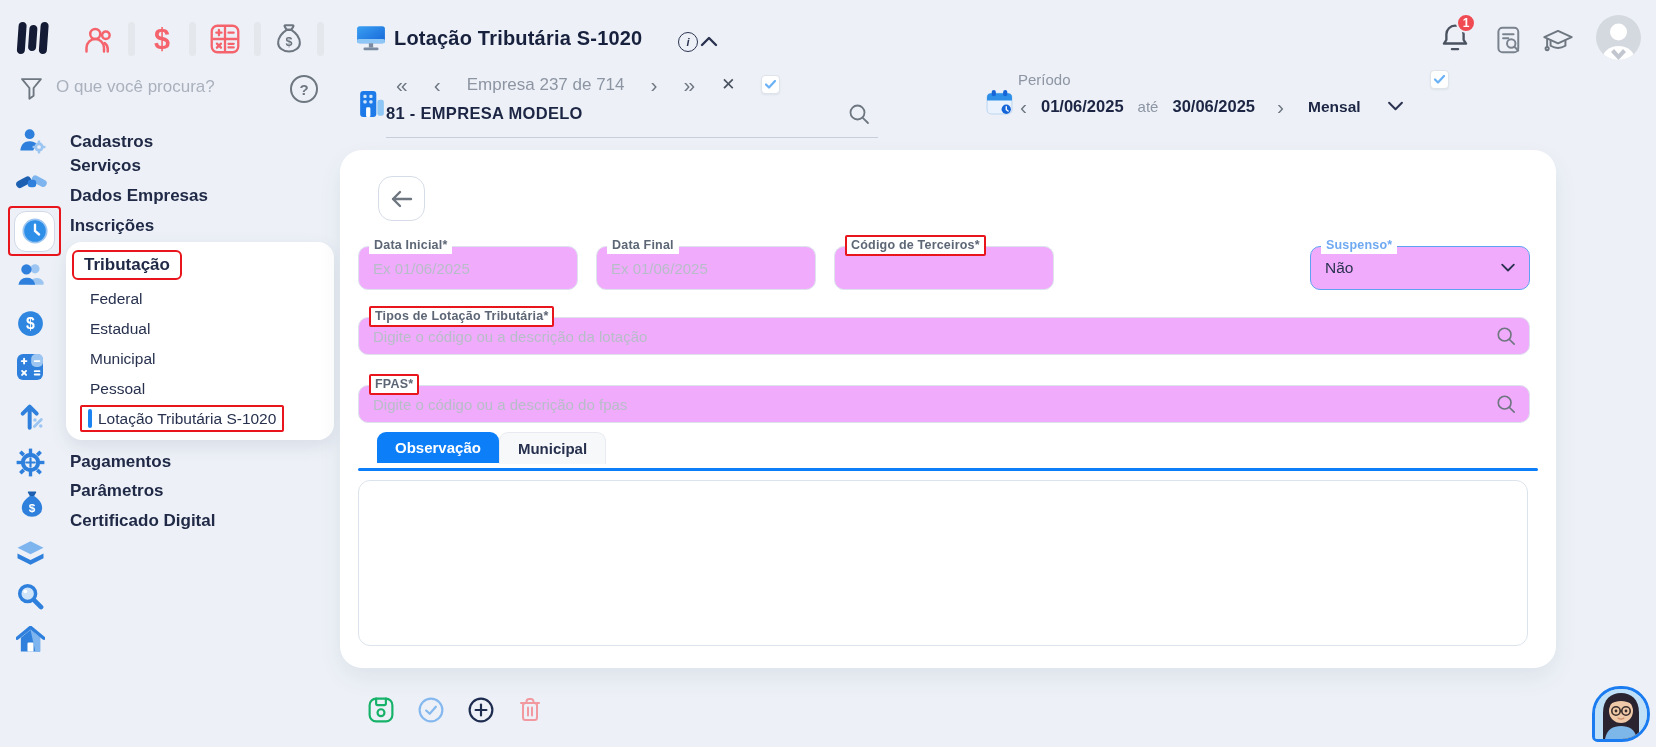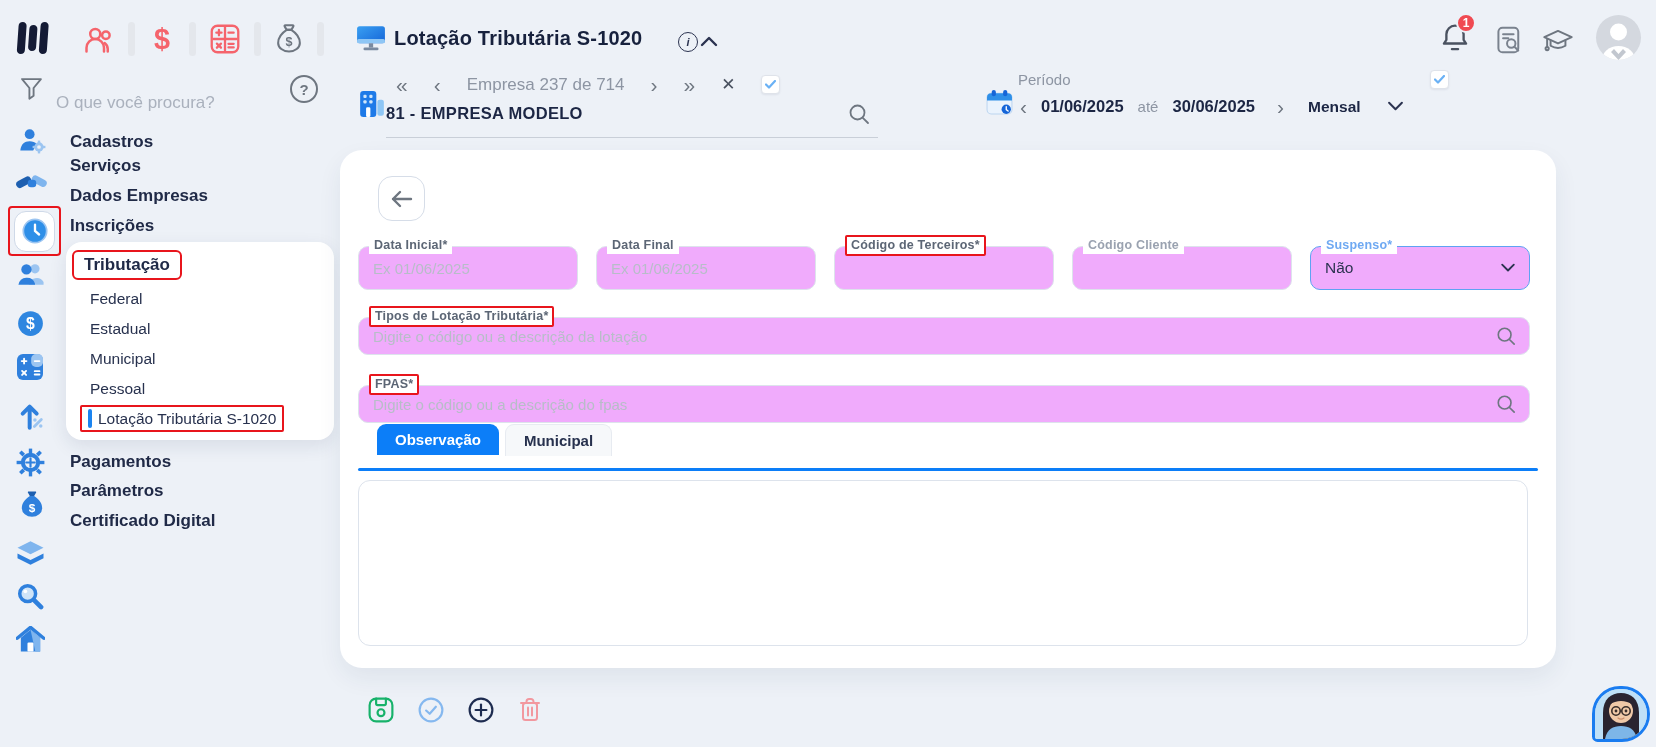"O que você procura?" input.abs { top: 92px -> 76px }
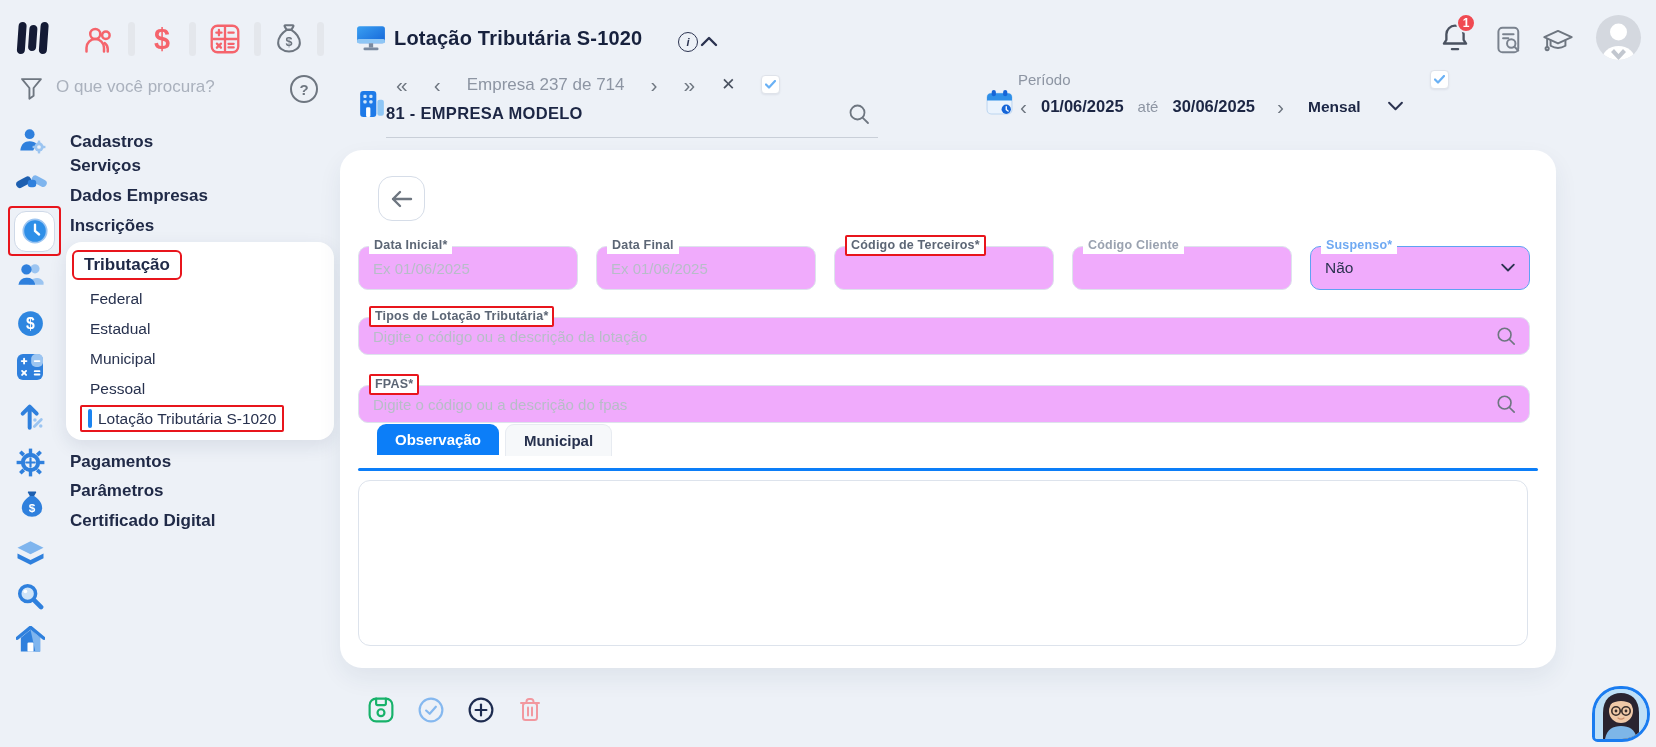"Código Cliente" div.fld { html: <div> <span>Código Cliente</span> <input> </div> -> none }
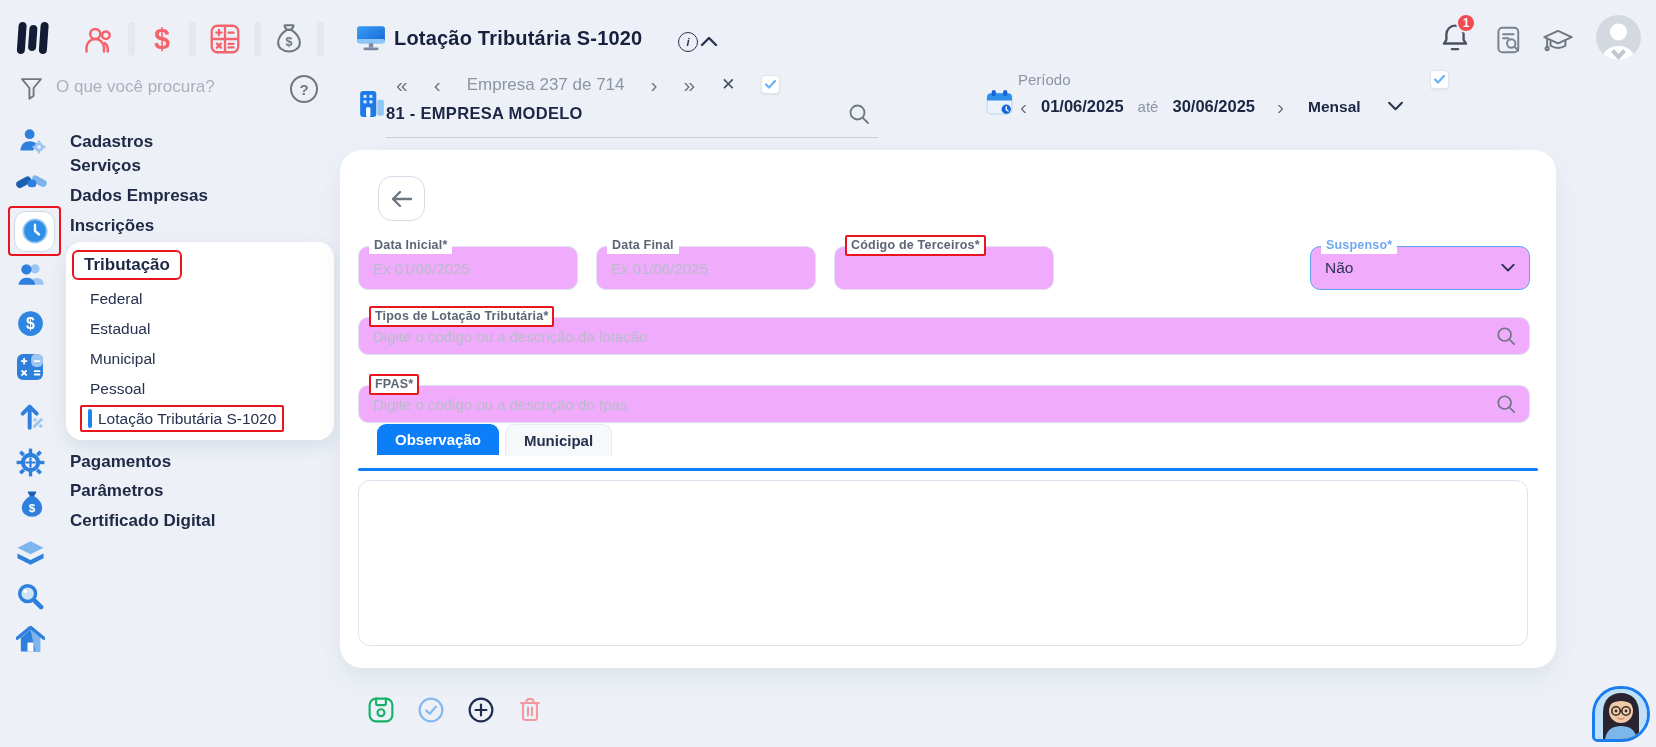"Observação" .tabs { gap: 6px -> none; top: 274px -> 282px }
